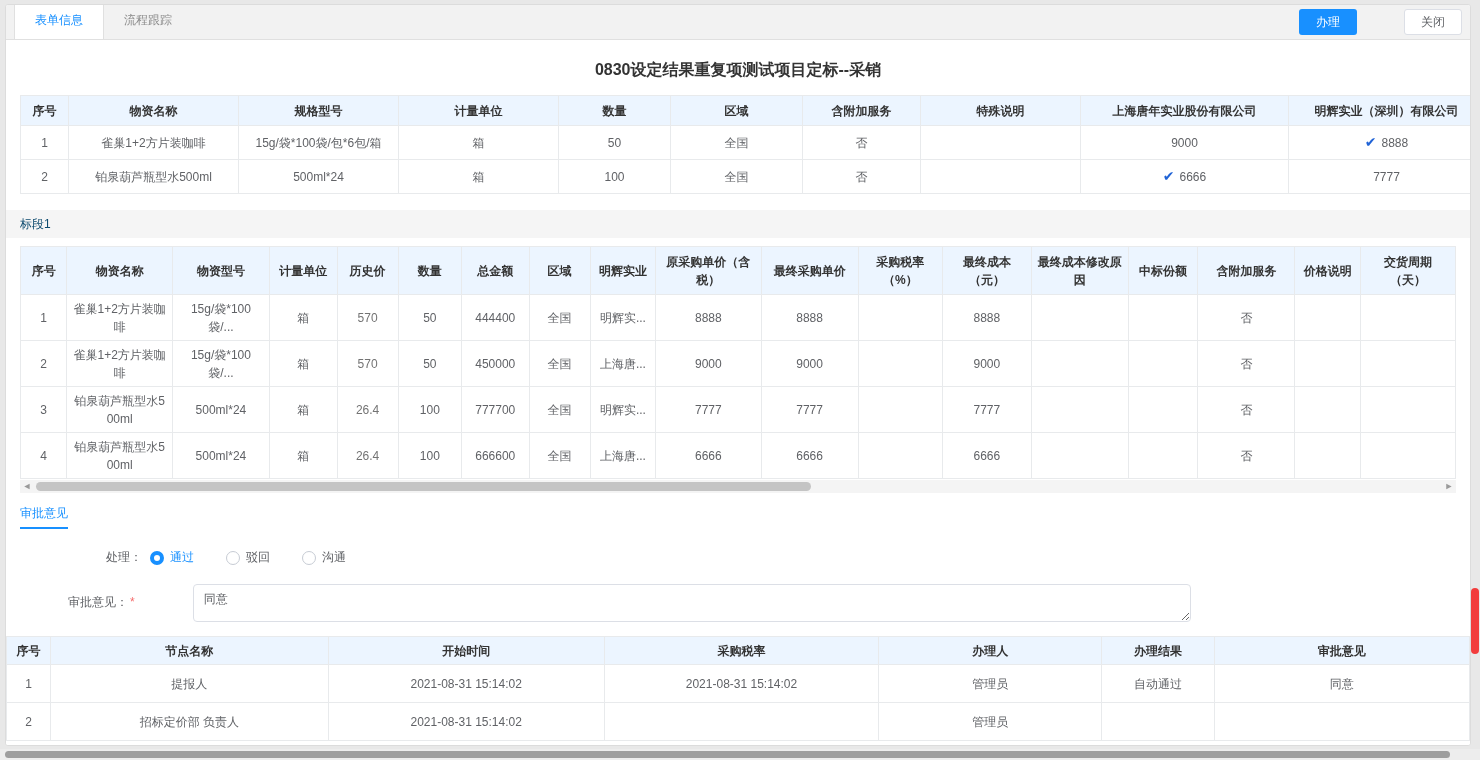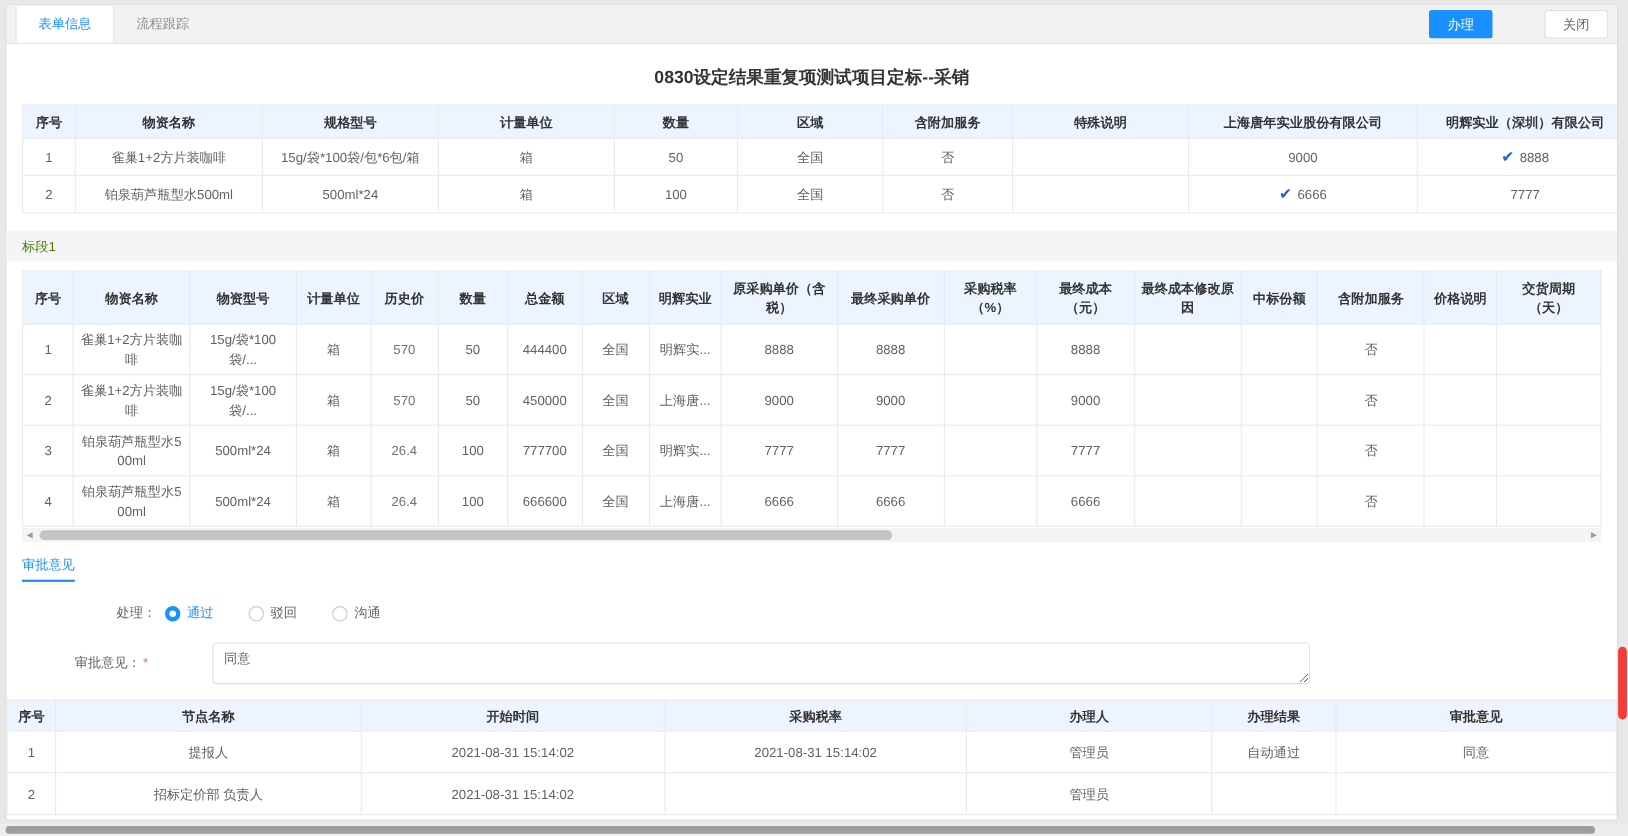"表单信息" .tab { font-family: none -> Liberation Mono, monospace }
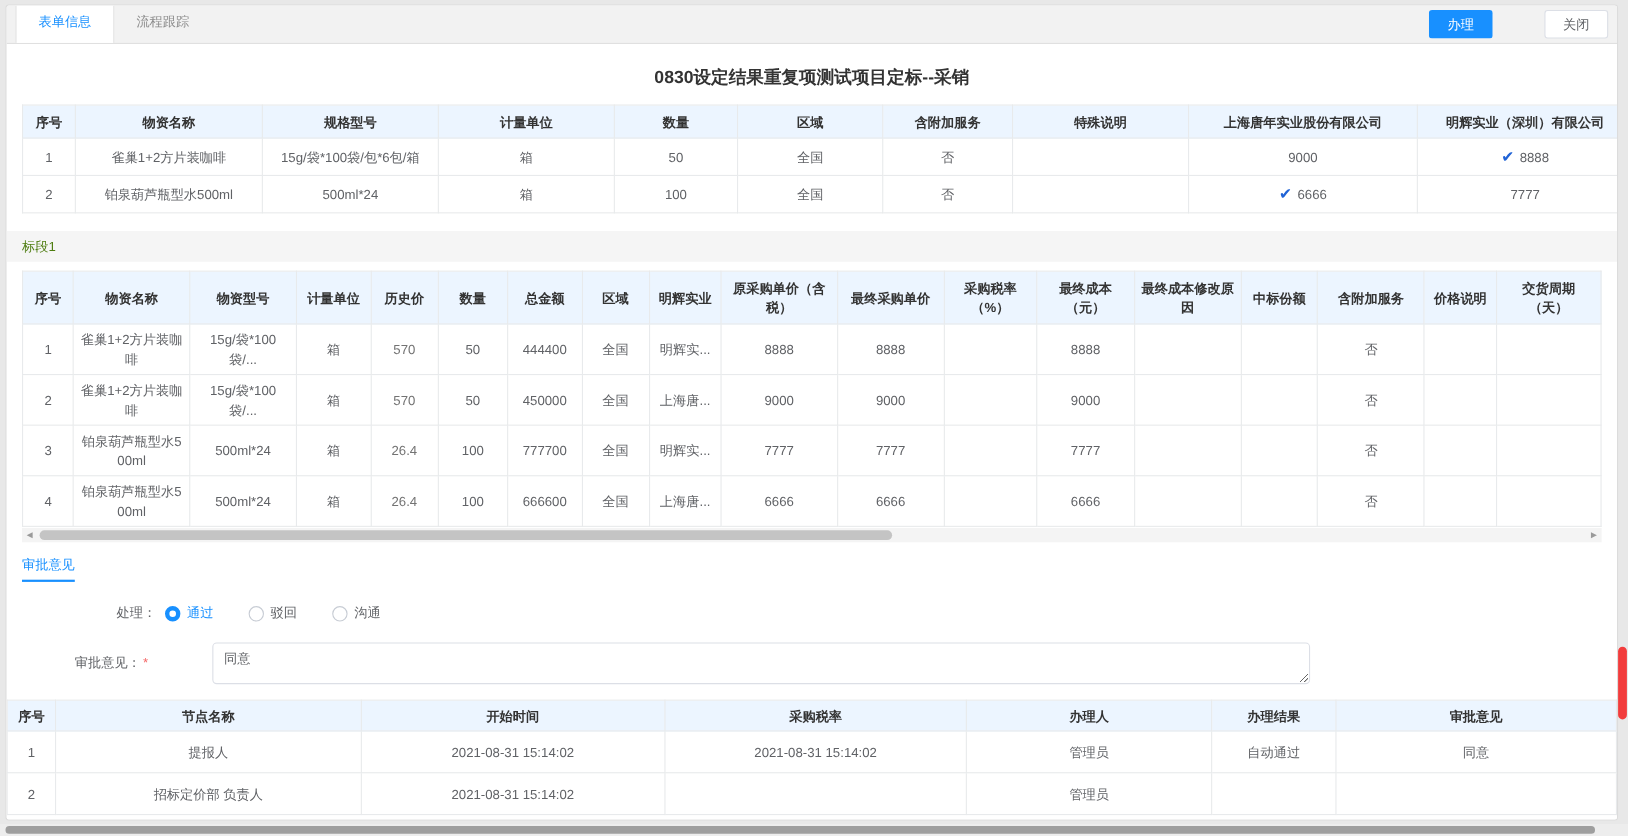"标段1" .section-bar { color: #4d7c0f -> #0c4a6e }
